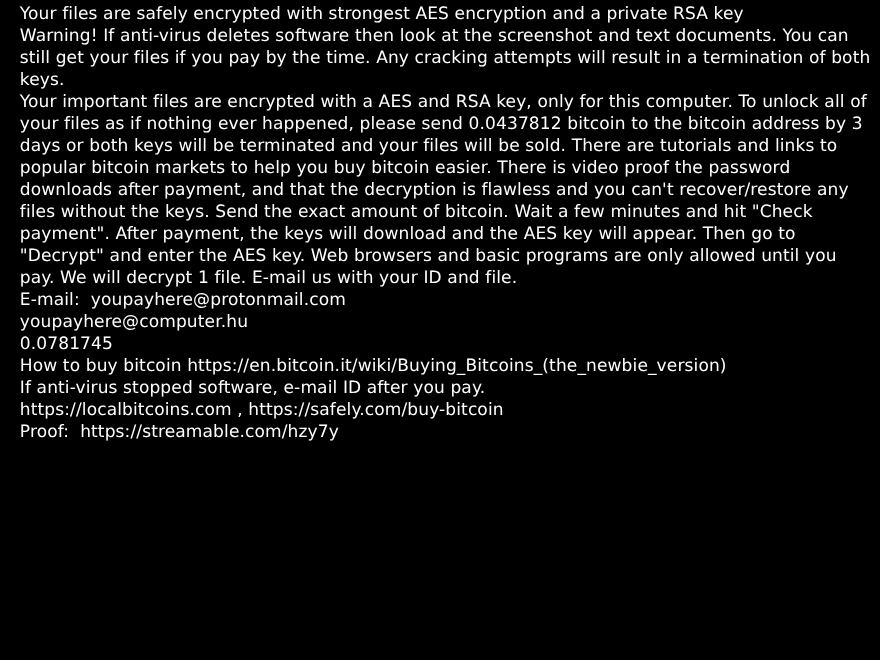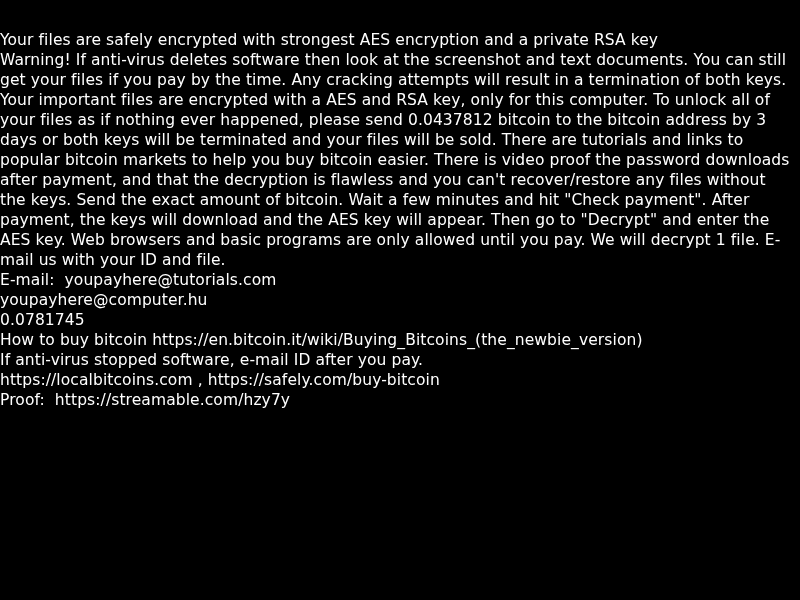"Your files are safely encrypted" .note { margin-top: 28px -> none; padding: 2px 4px 0 0 -> 2px 4px 0 18px }
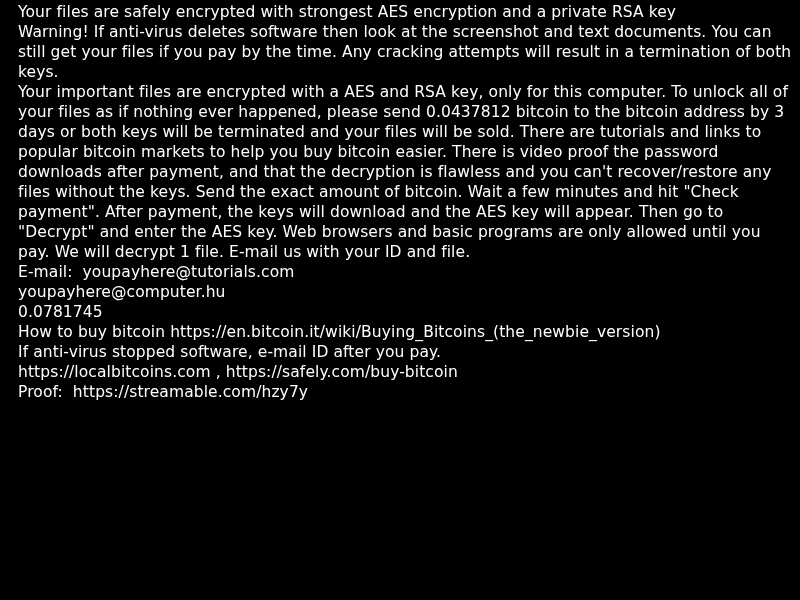"E-mail: youpayhere@tutorials.com" div.line { text: youpayhere@tutorials.com -> youpayhere@protonmail.com }
